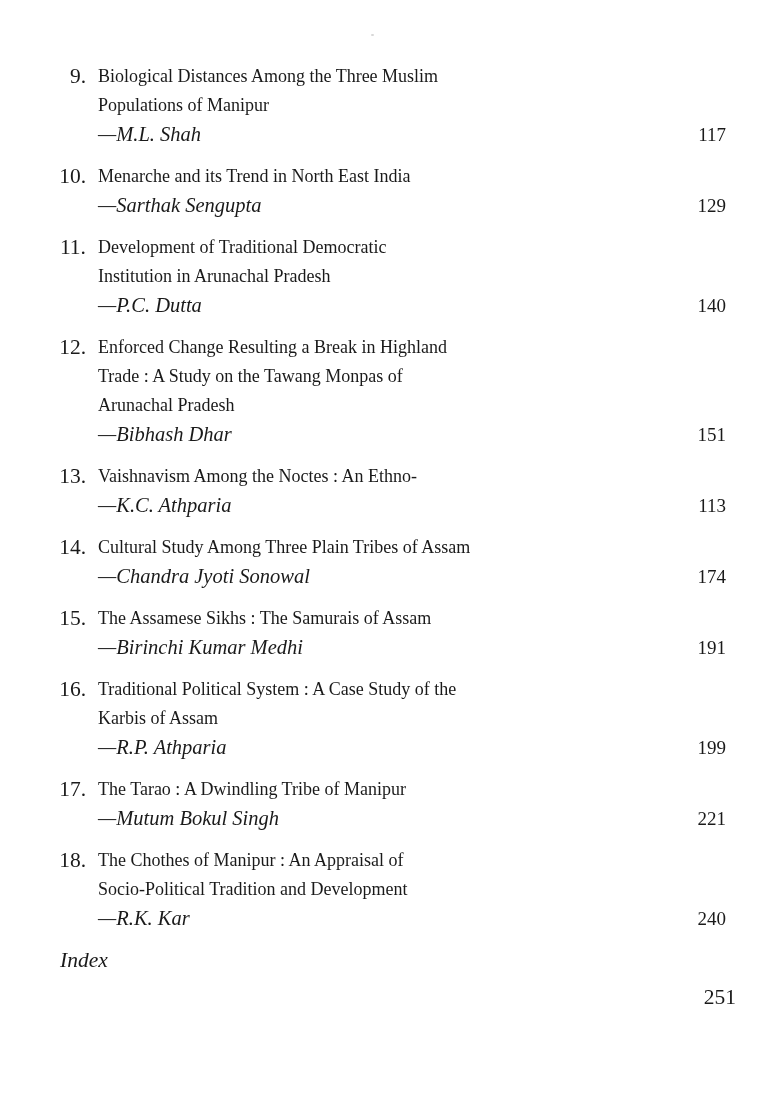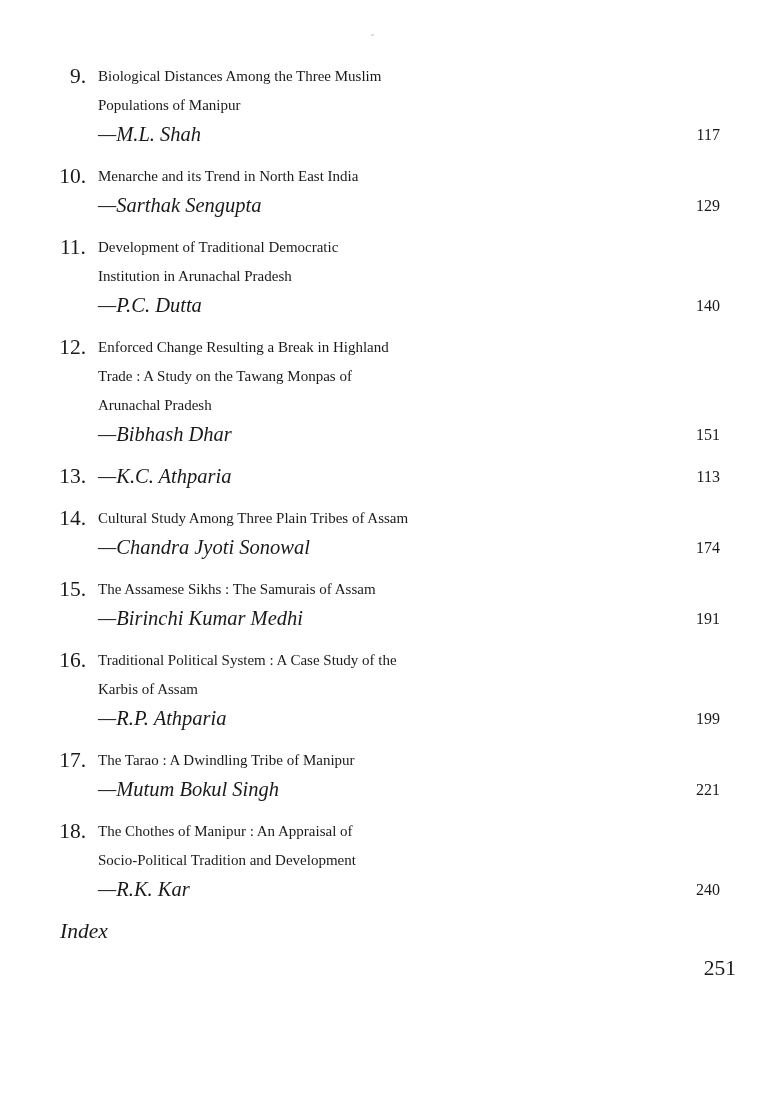"Biological Distances Among the Three" .line { font-size: 15px -> 18px }
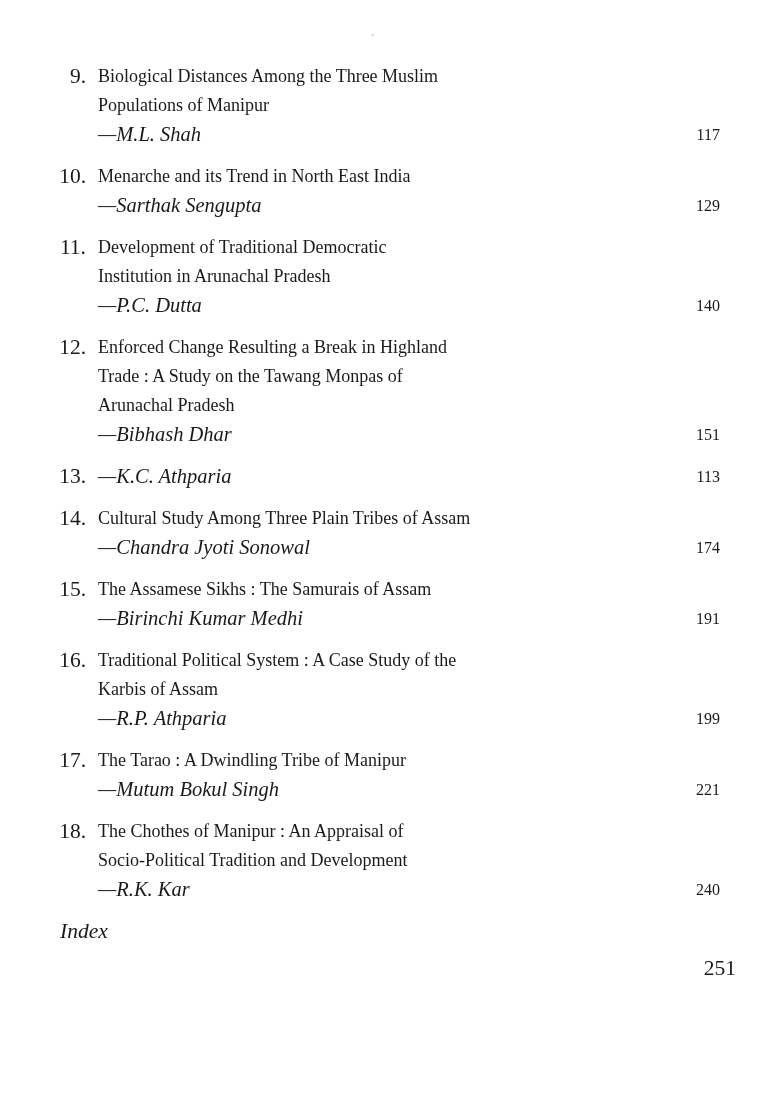"117" .page { font-size: 16px -> 19px; right: 60px -> 54px }
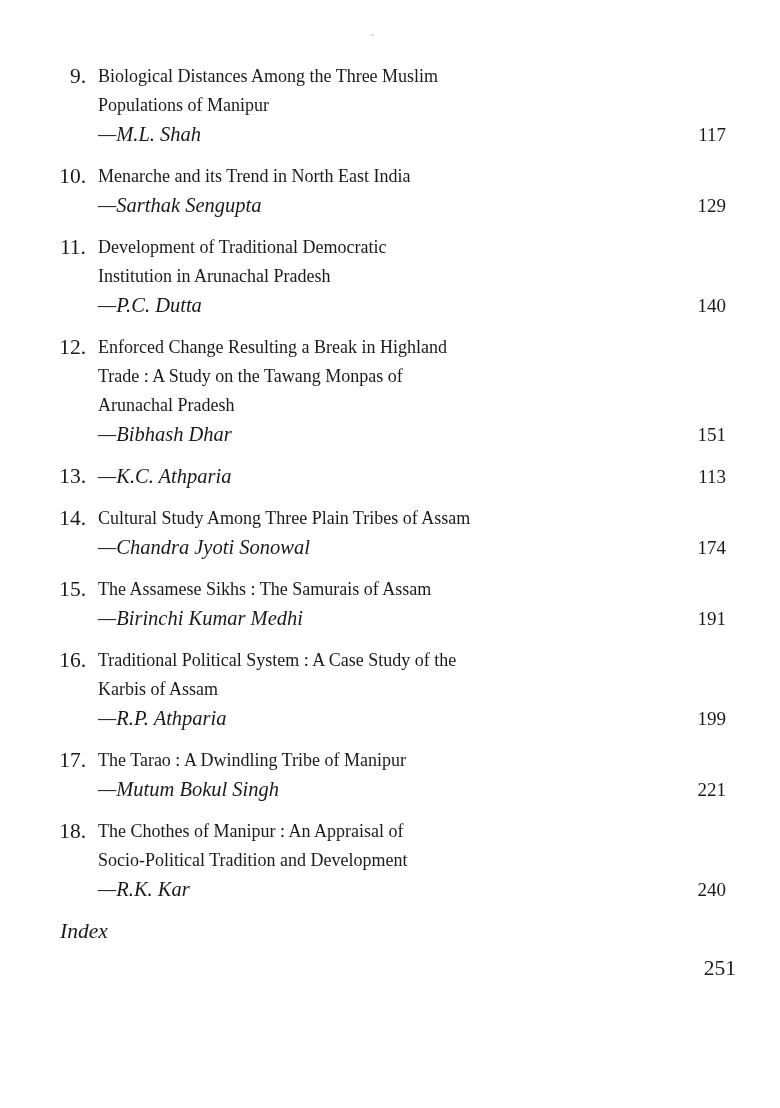"Vaishnavism Among the Noctes :" div.line { html: none -> <div>Vaishnavism Among the Noctes : An Ethno-</div> }
